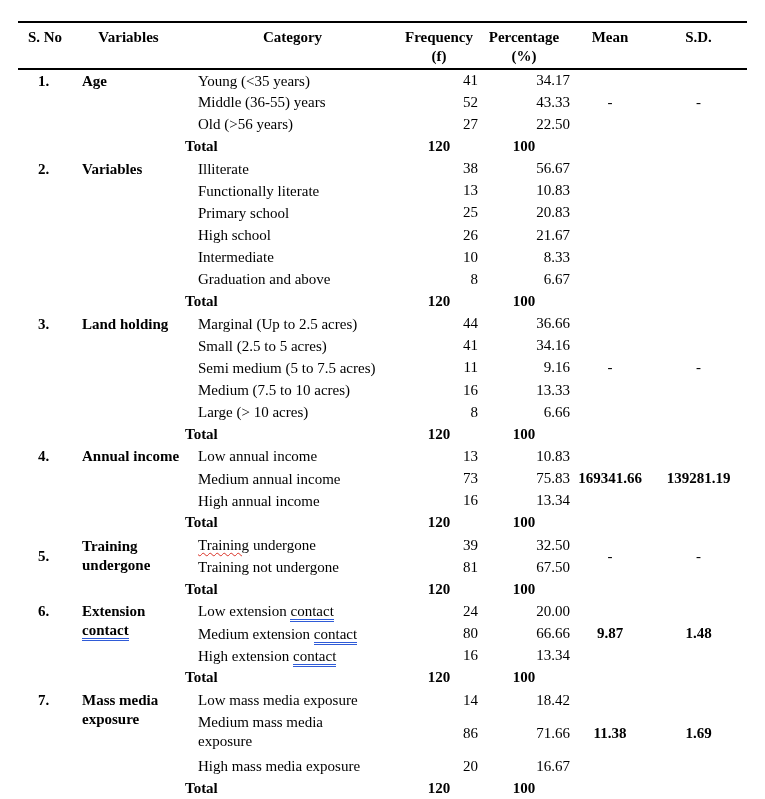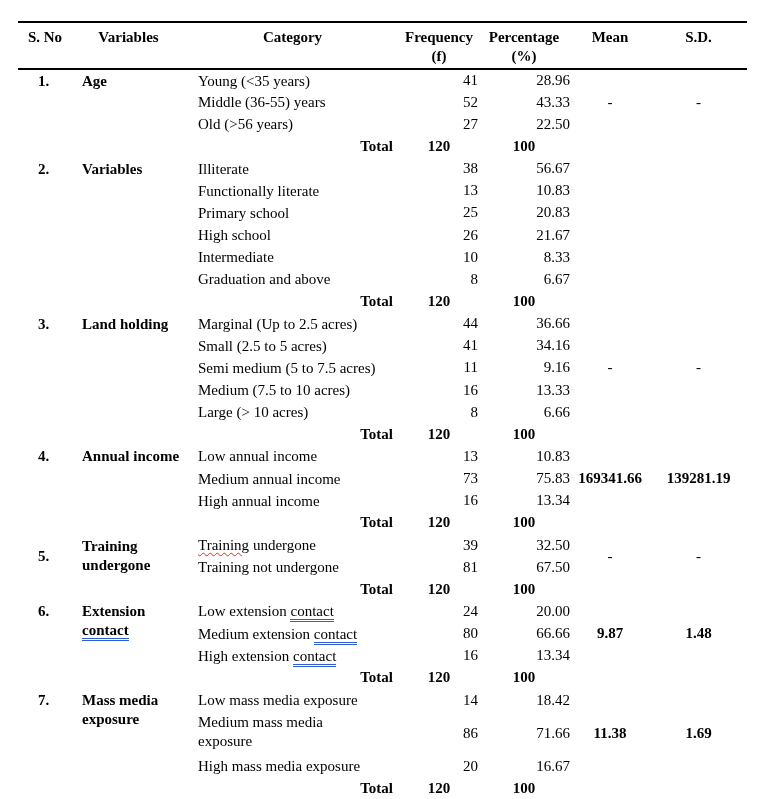"28.96" td.num { text: 28.96 -> 34.17 }
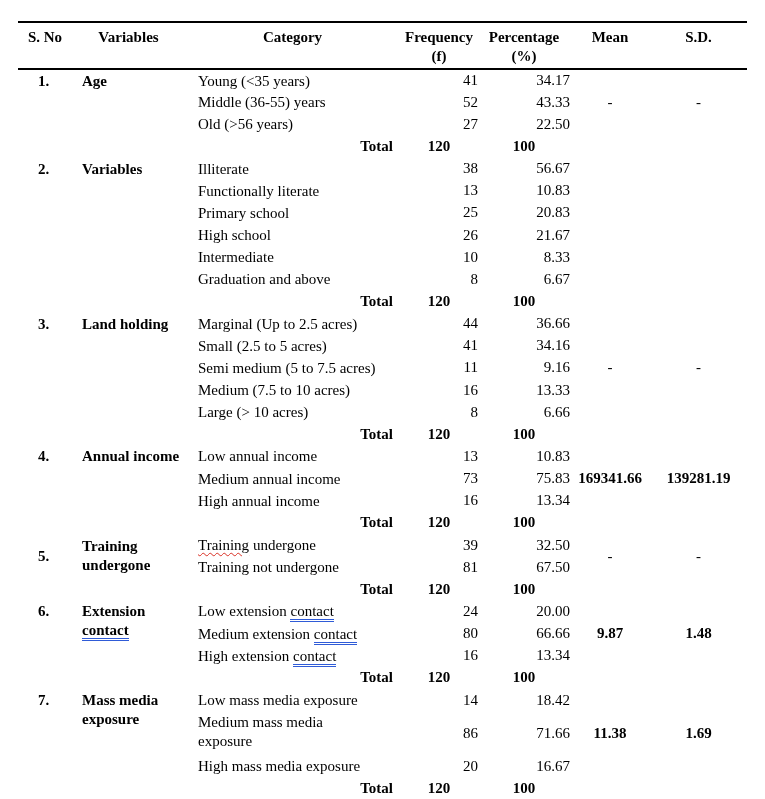"Total" td.total-label { text-align: right -> left }
